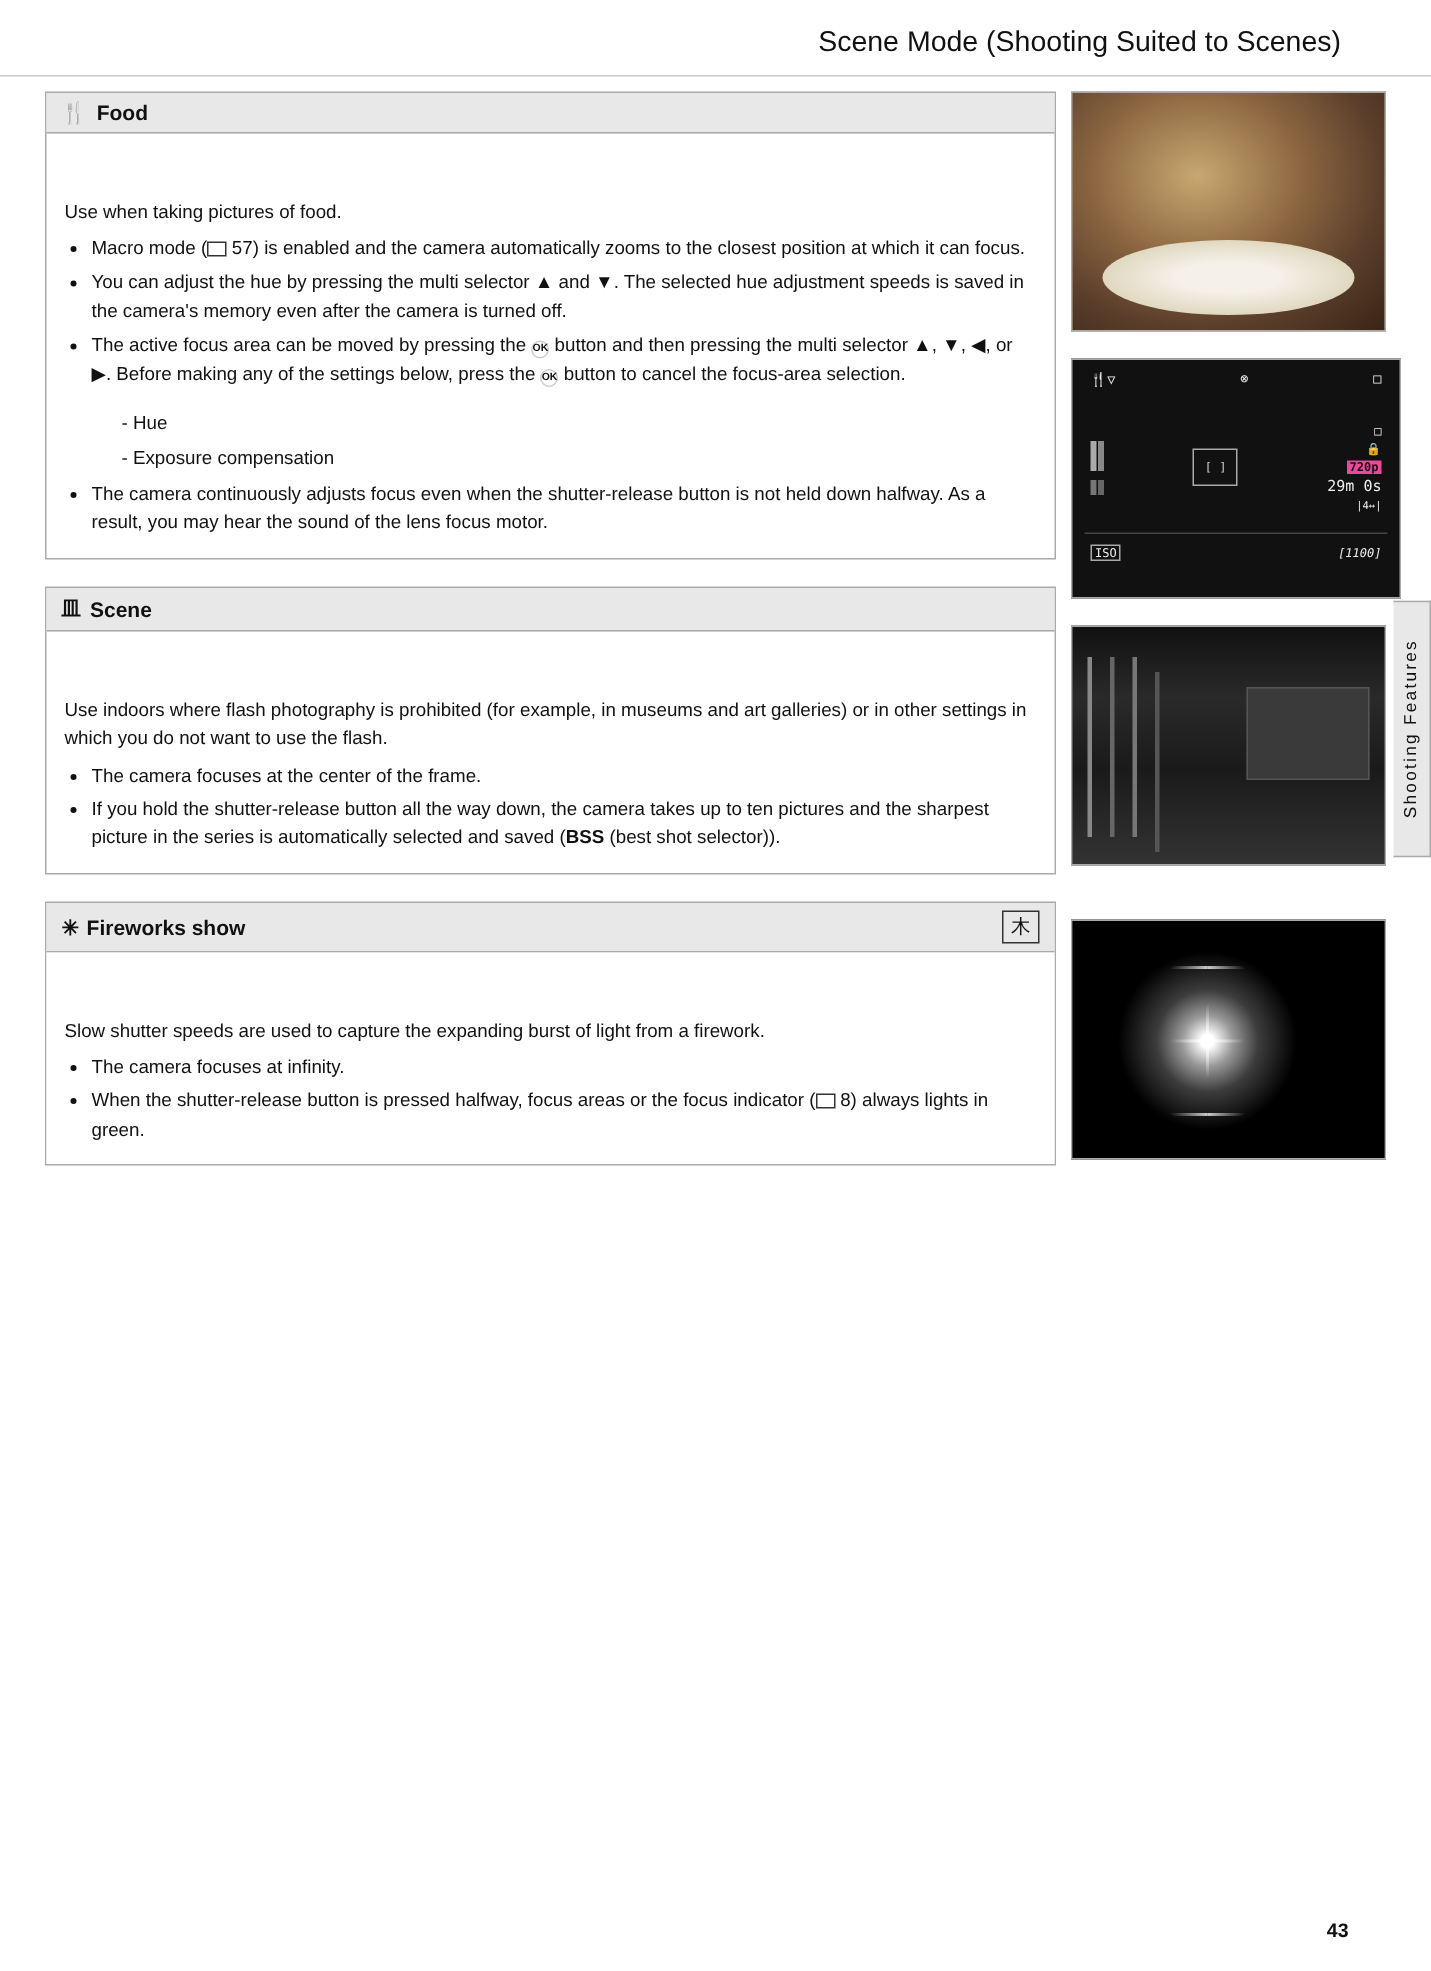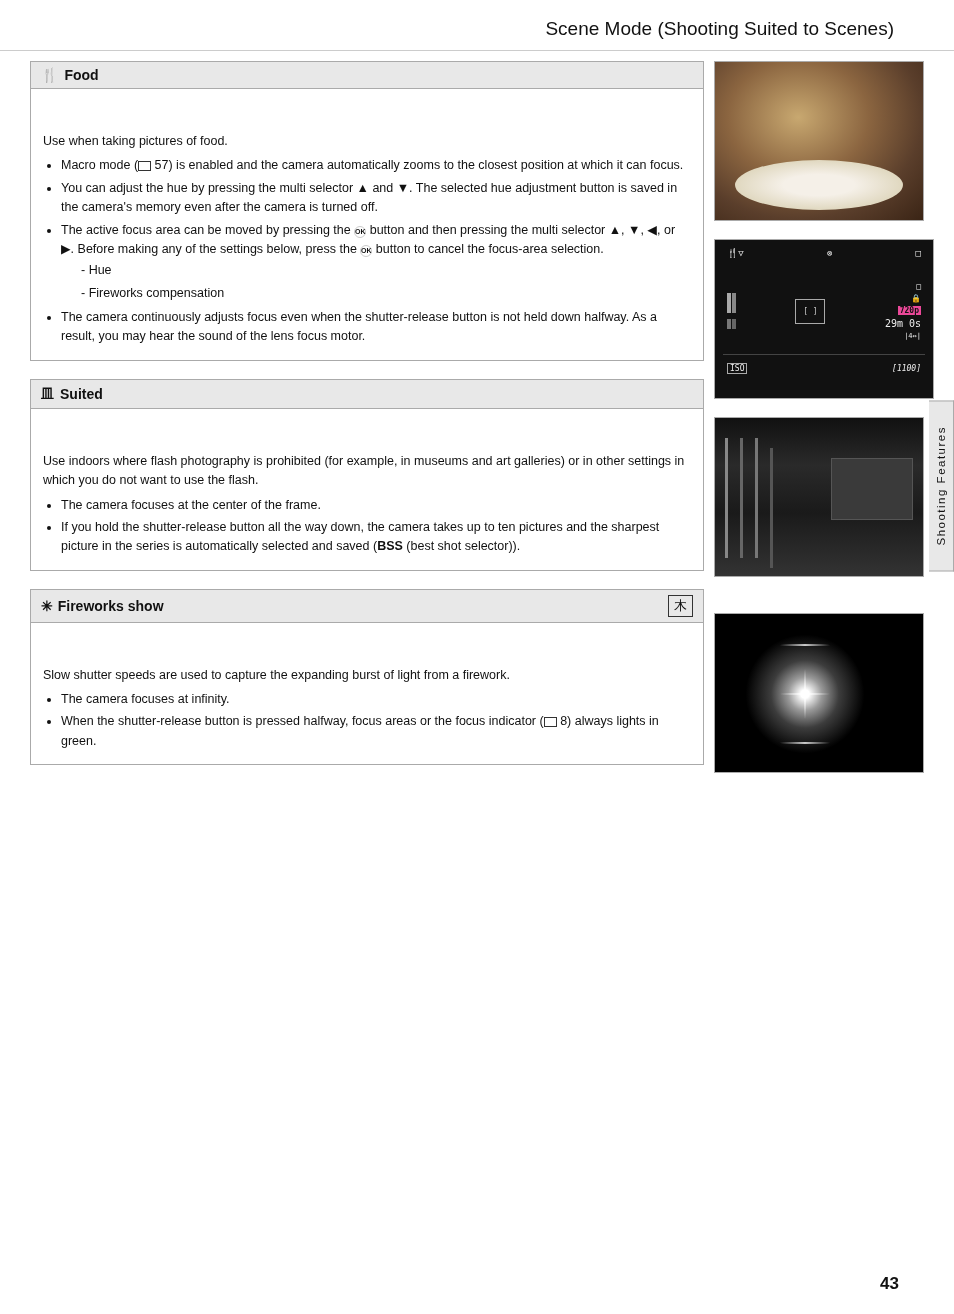"You can adjust the hue" li { text: button -> speeds }
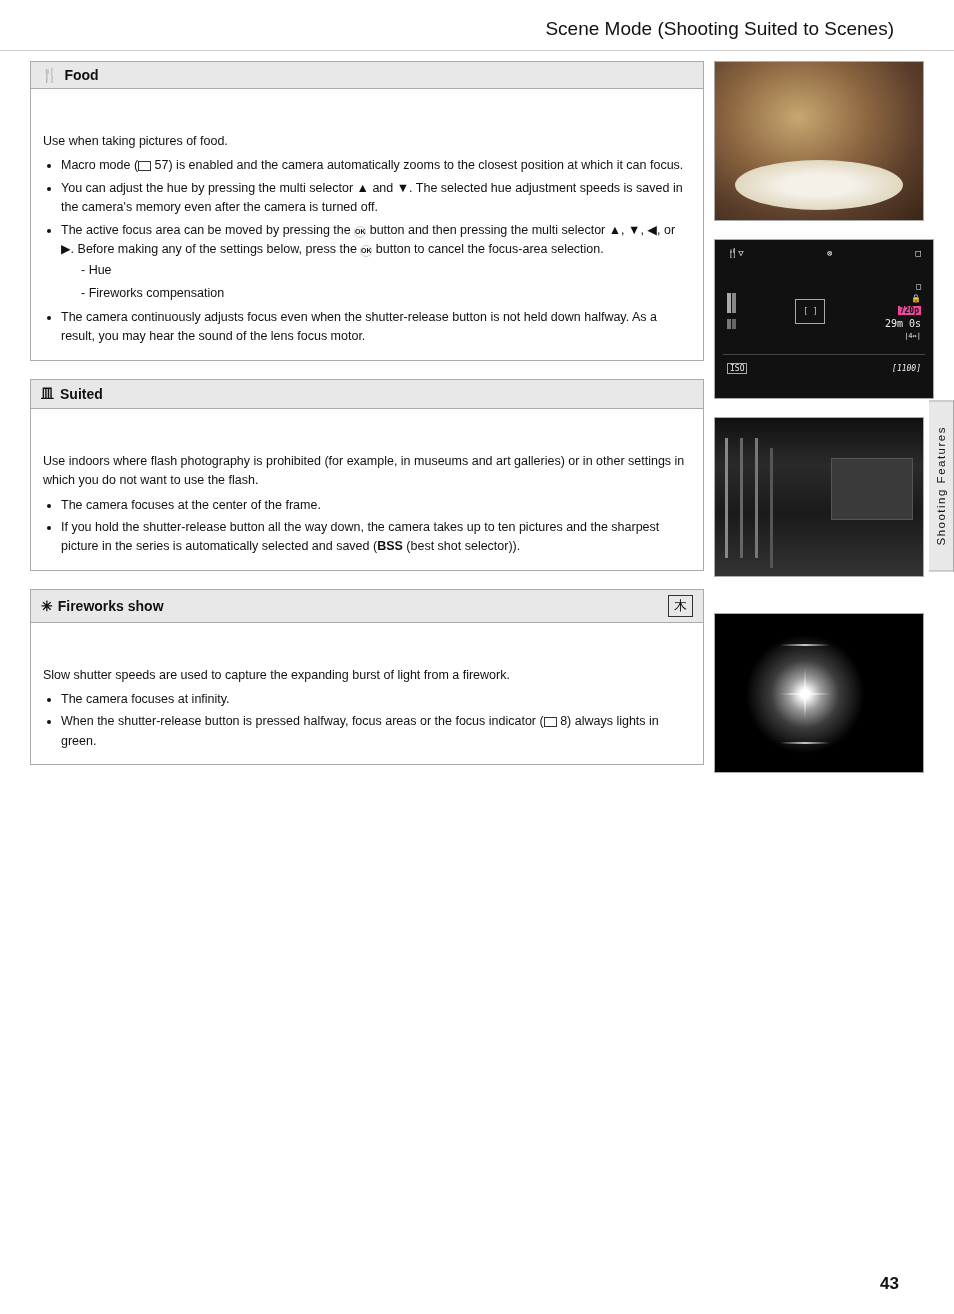"Hue" .section-body .sub-list { margin-top: 2px -> 14px }
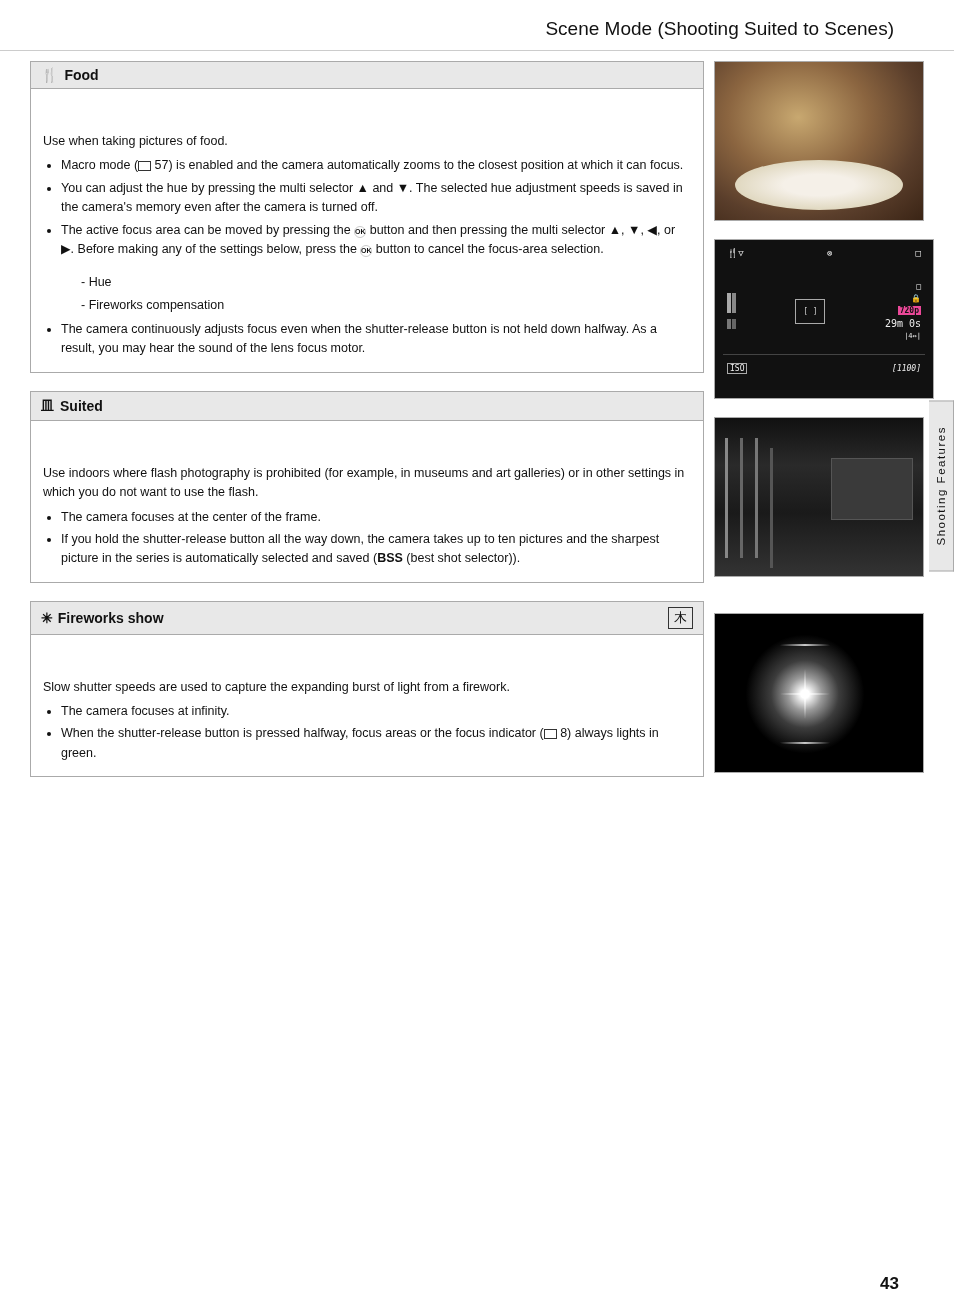"Fireworks compensation" li { text: Fireworks -> Exposure }
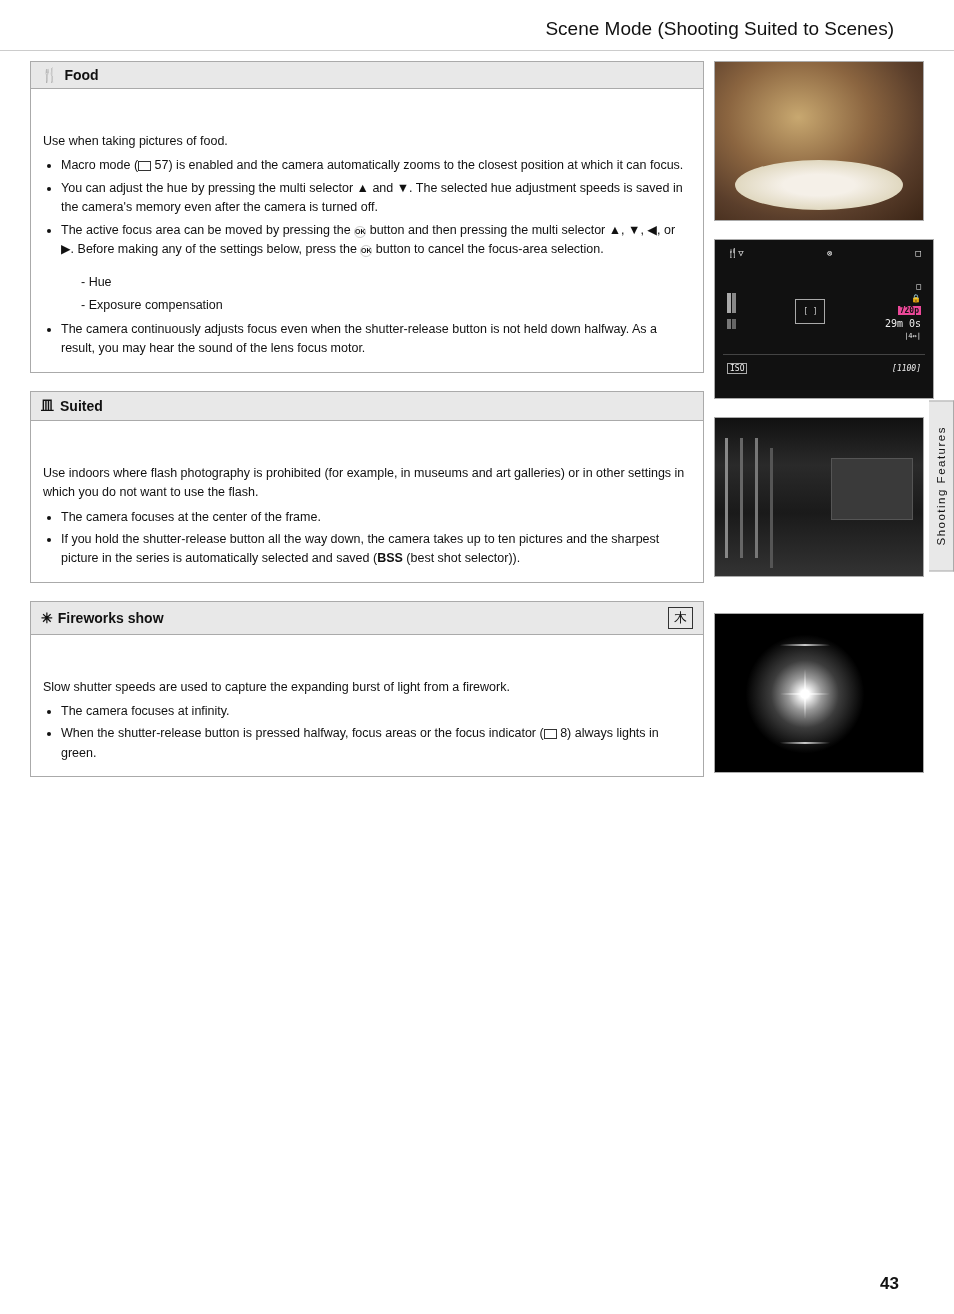"Suited" span { text: Suited -> Scene }
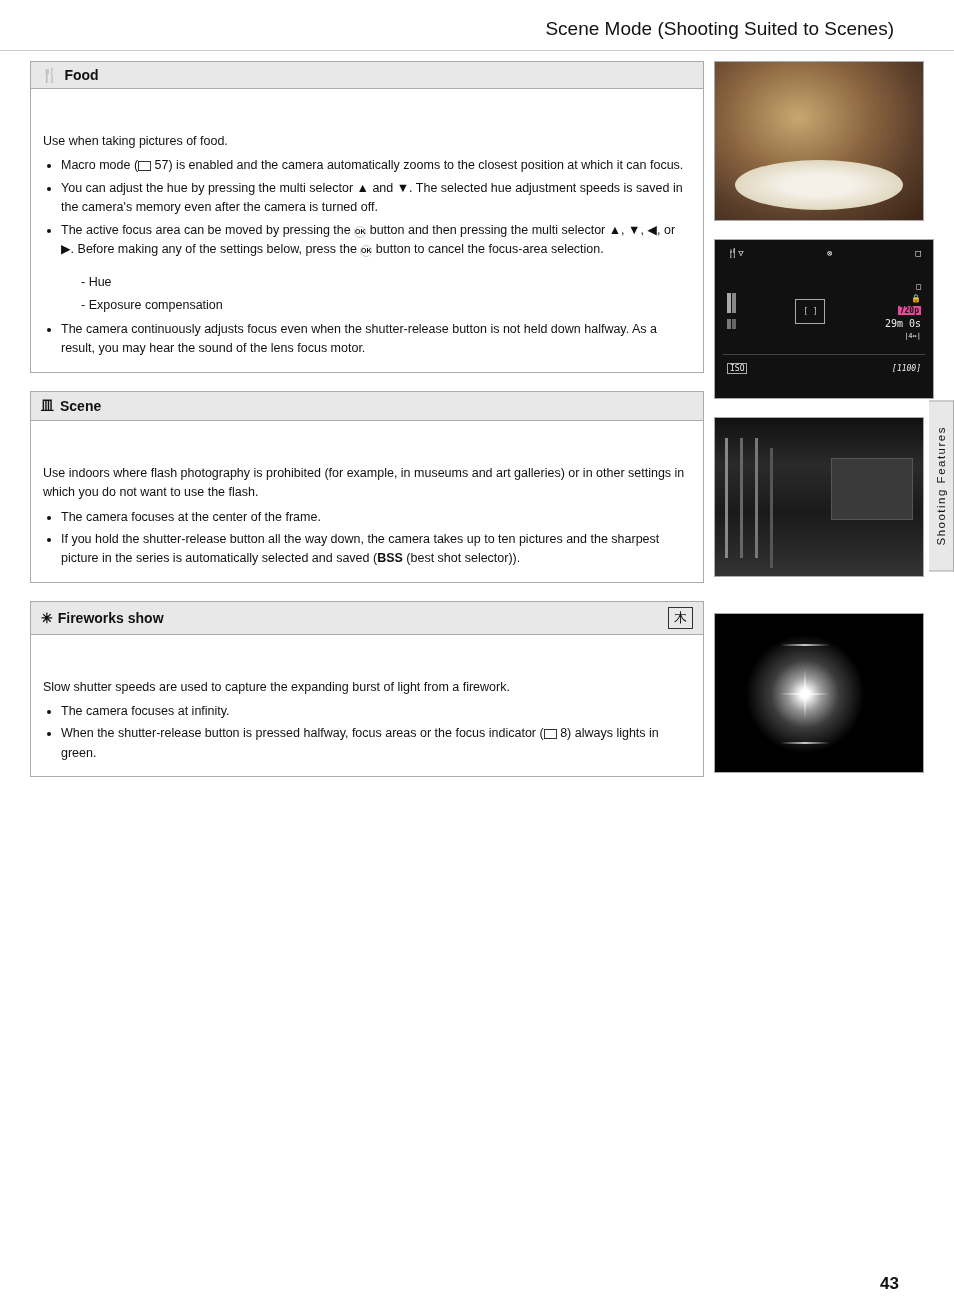"43" .page-number { font-size: 17px -> 13px }
